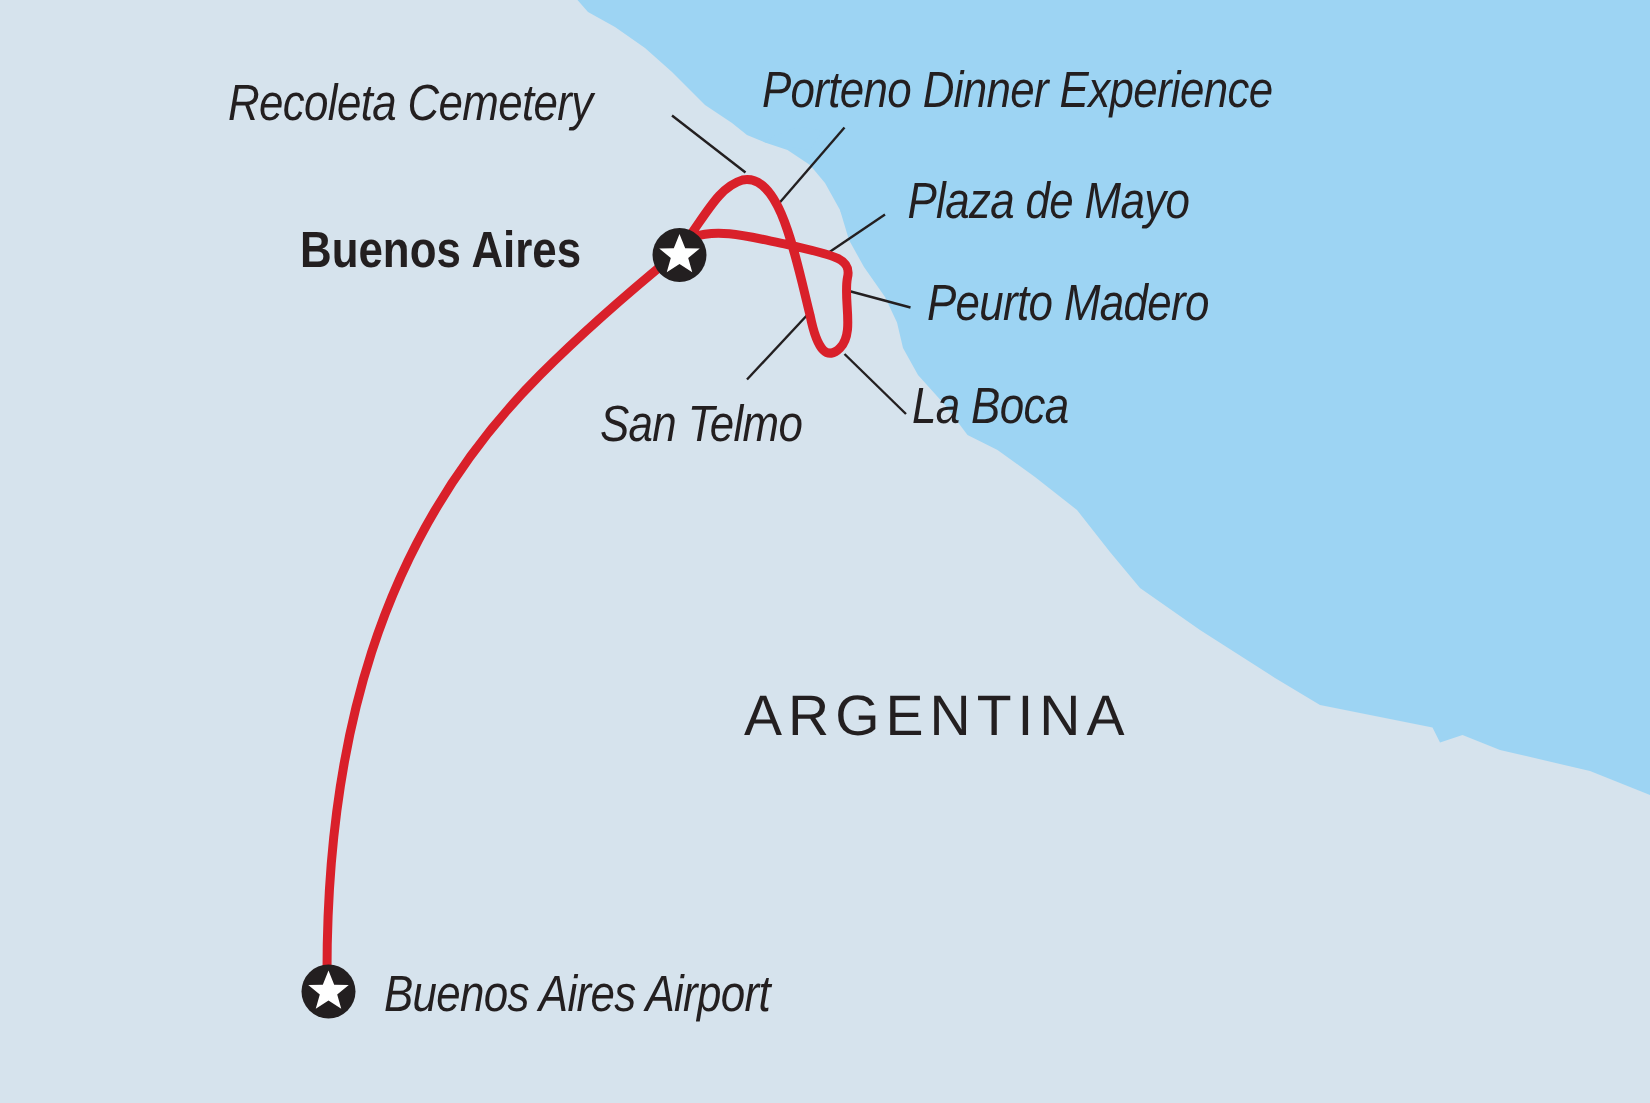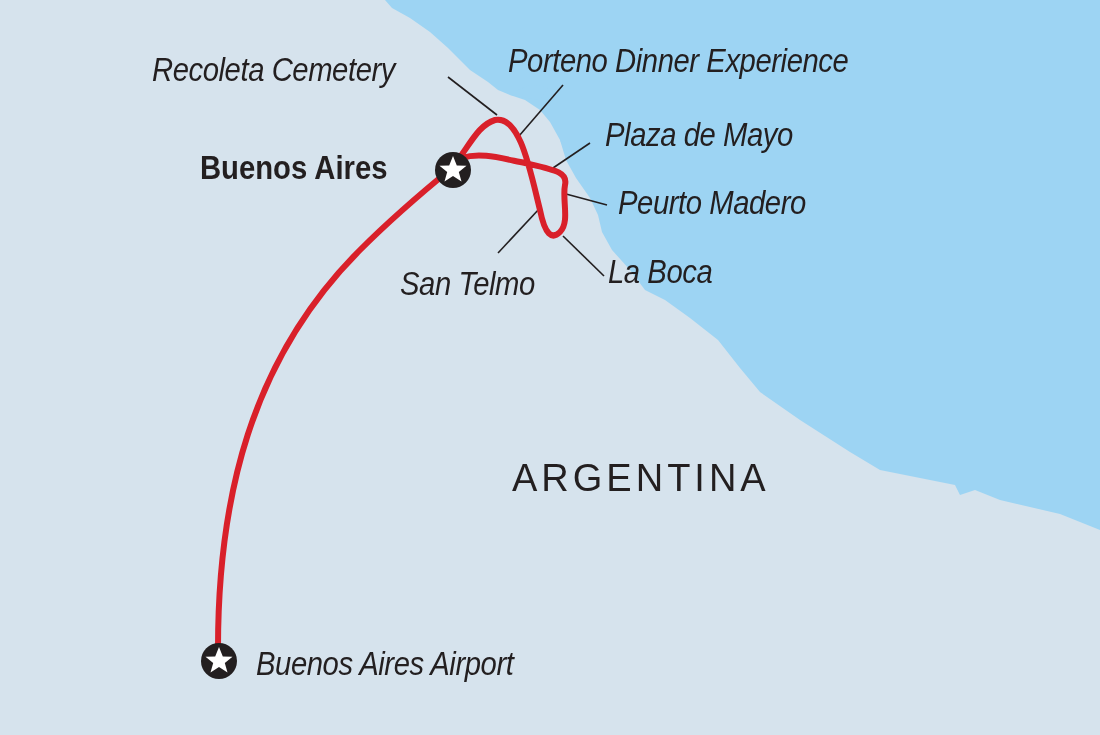"ARGENTINA" div.lbl { left: 512px -> 496px }
